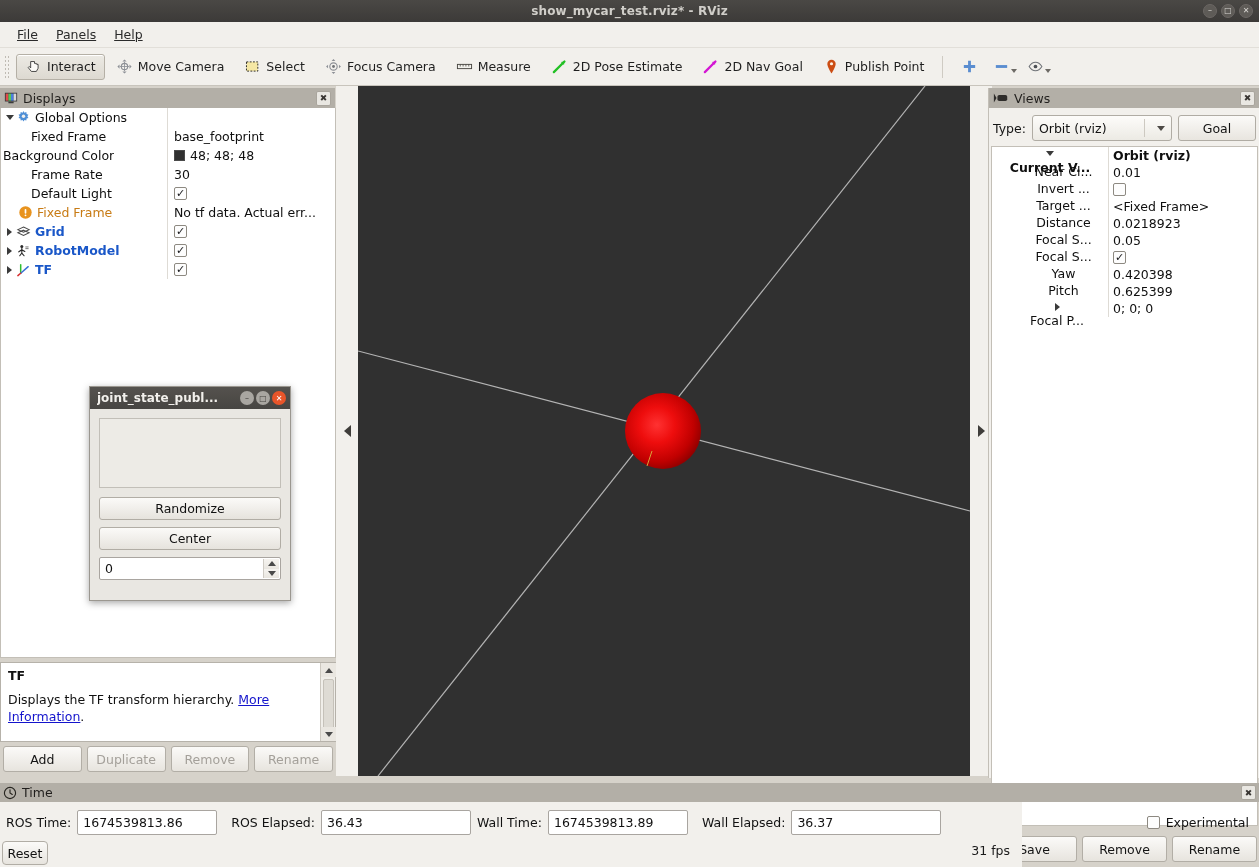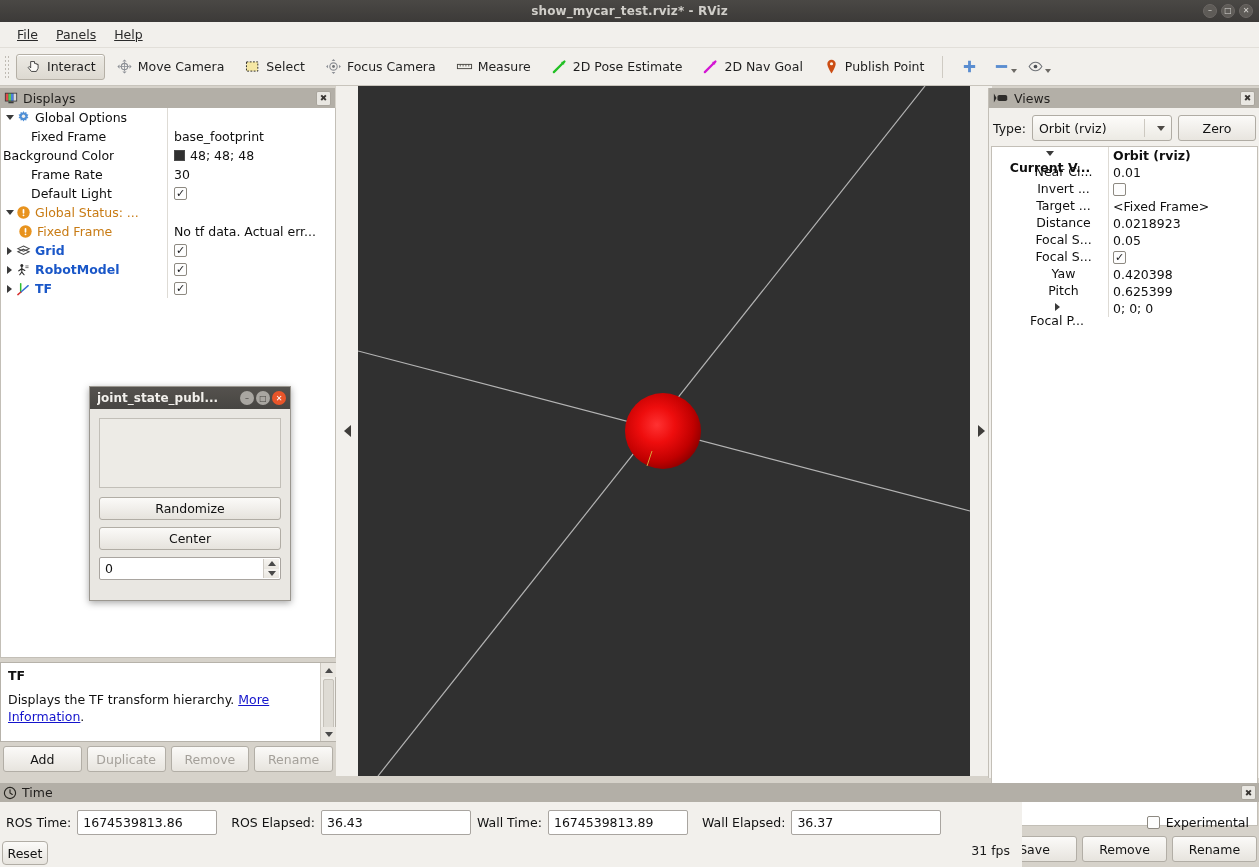"Zero" span.zero-btn { text: Zero -> Goal }
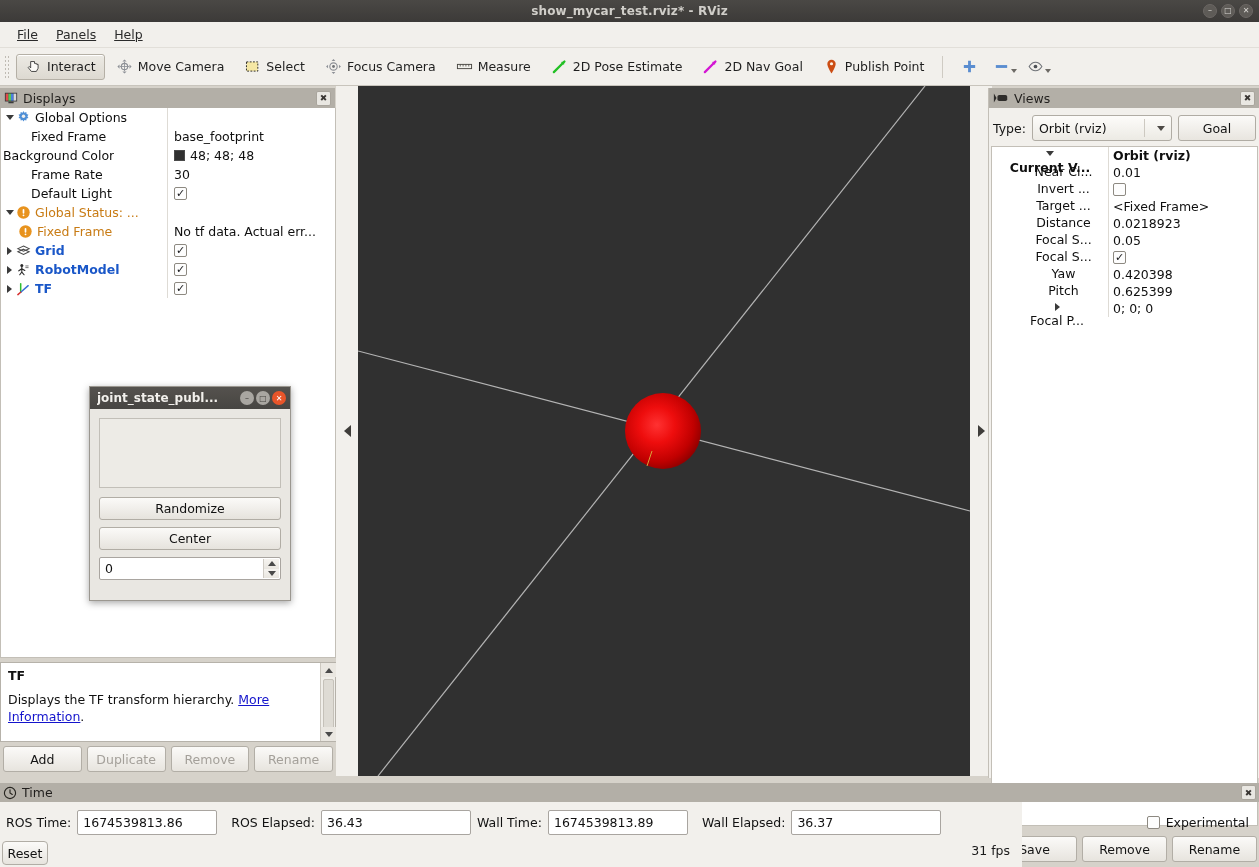"Global Status: ..." div.tr { html: <div> <div> <span> <i></i> </span> <svg> <circle></circle> <rect></rect> <circle></circle> </svg> <span>Global Status: ...</span> </div> <div></div> </div> -> none }
